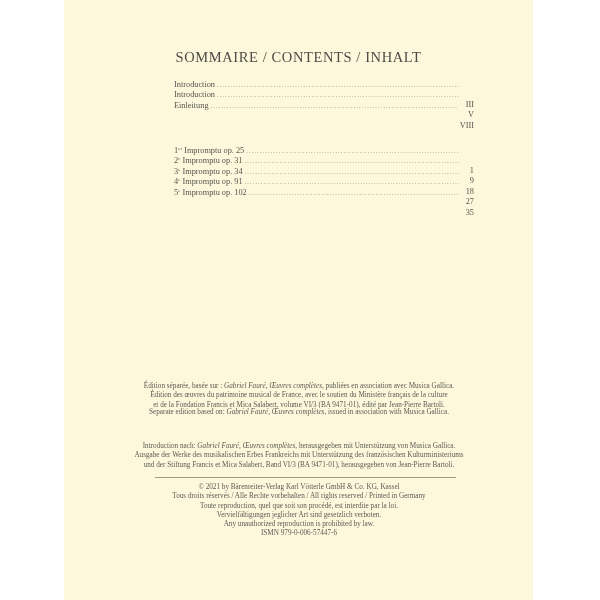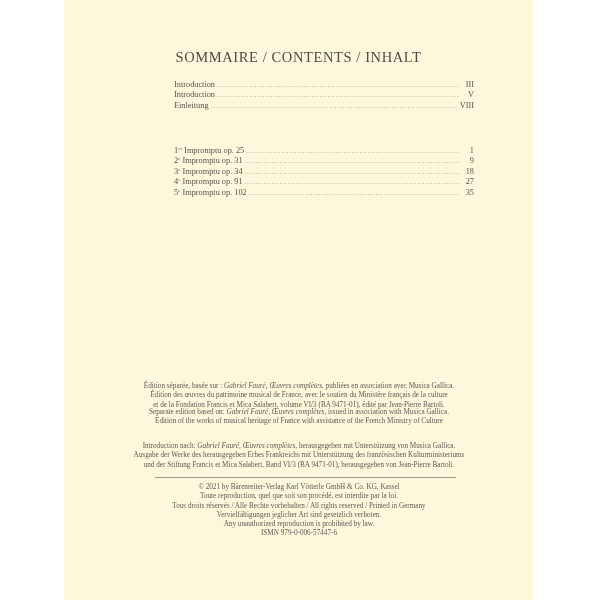"III" .row .pg { margin-top: none -> 20px }
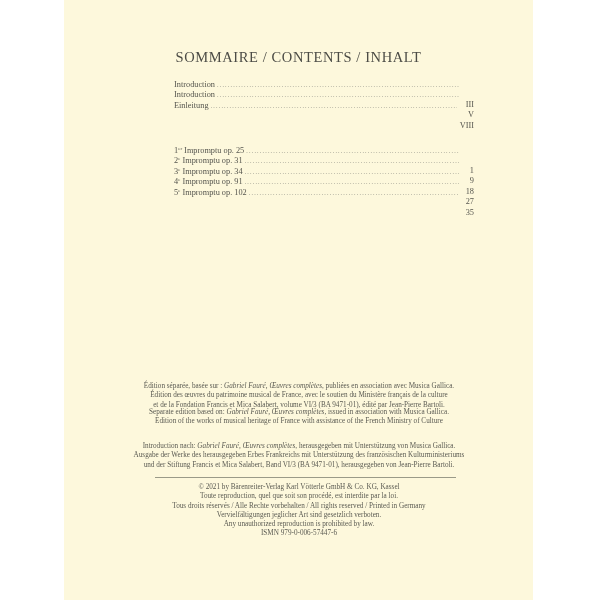"Edition of the works of" div { html: <div>Edition of the works of musical heritage of France with assistance of the French Ministry of Culture</div> -> none }
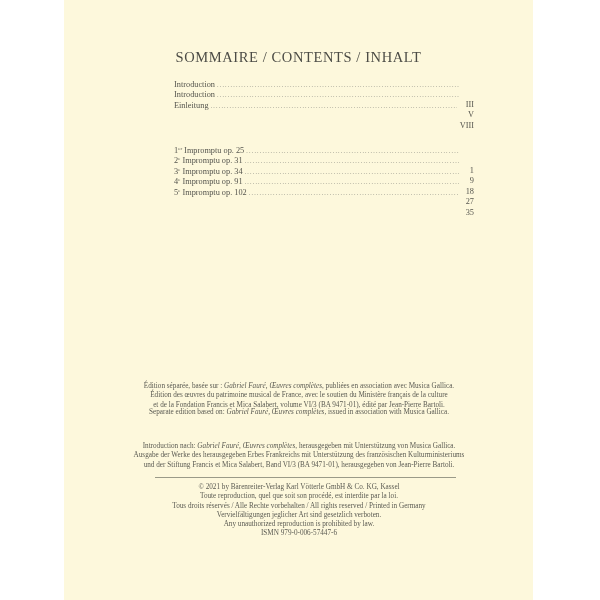"Ausgabe der Werke des herausgegeben" div { text: herausgegeben -> musikalischen }
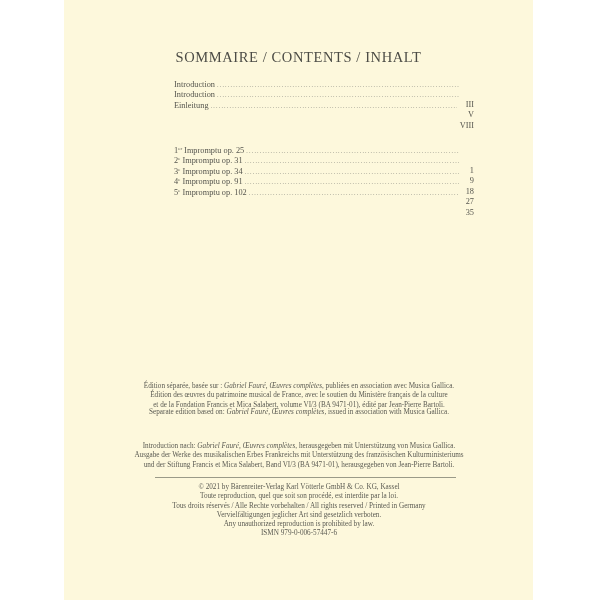"Toute reproduction, quel que soit" div { order: before "Tous droits réservés / Alle" -> after "Tous droits réservés / Alle" }
